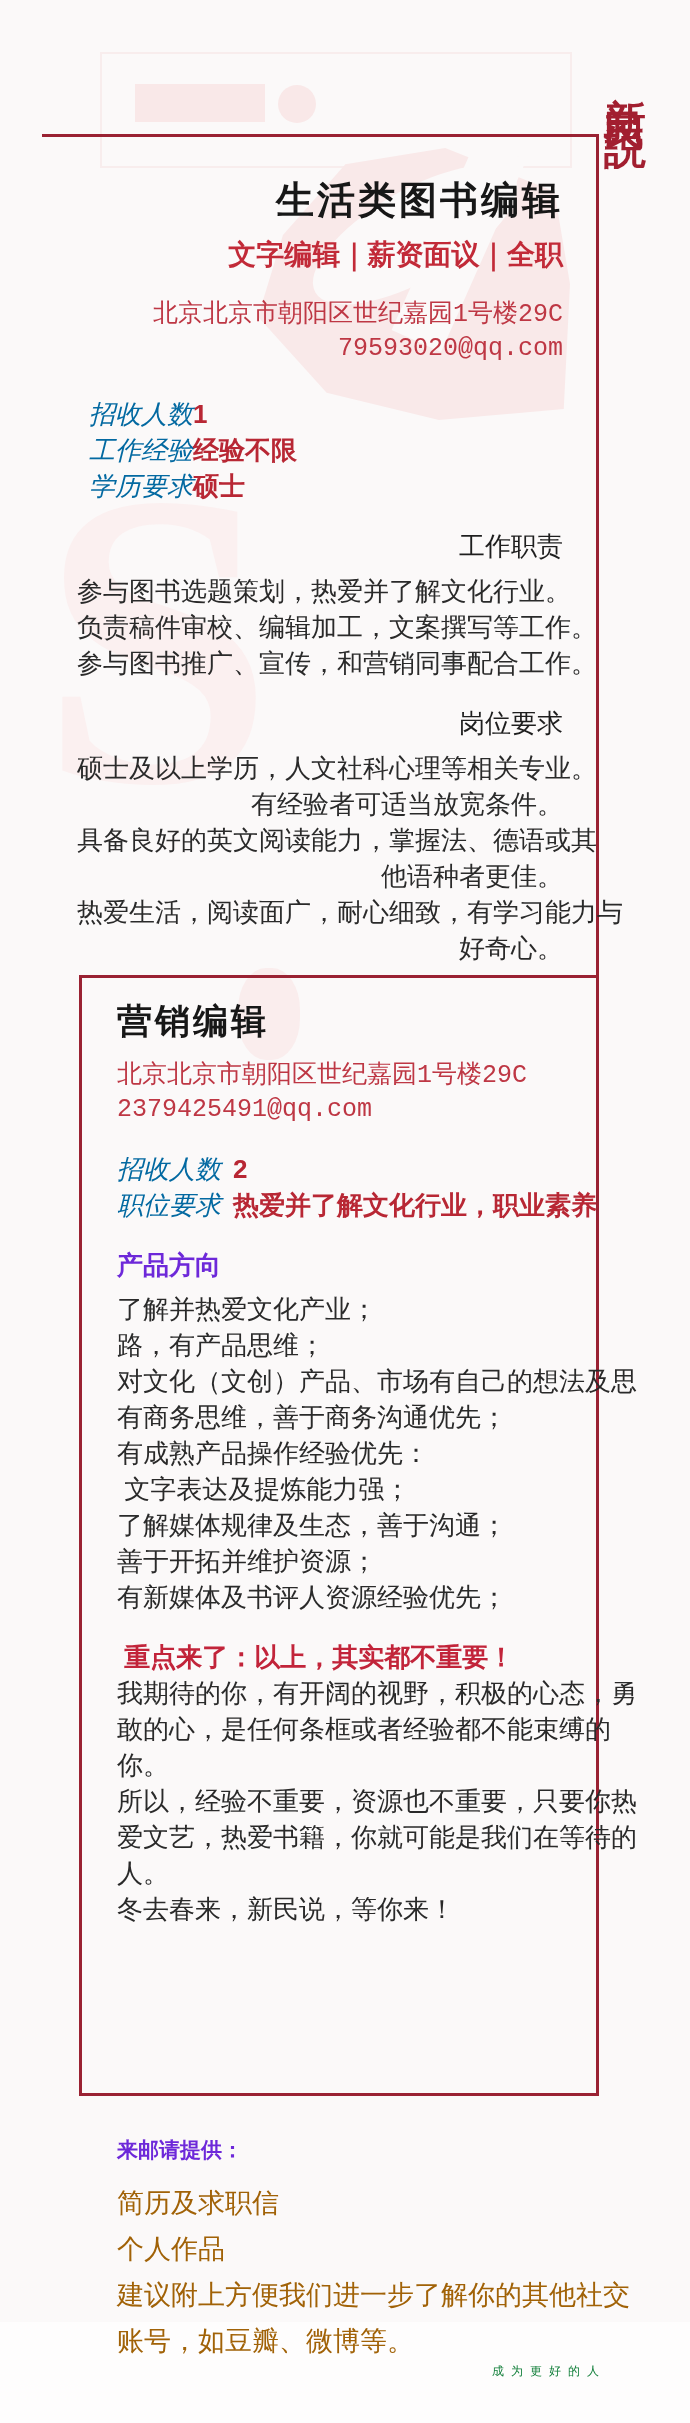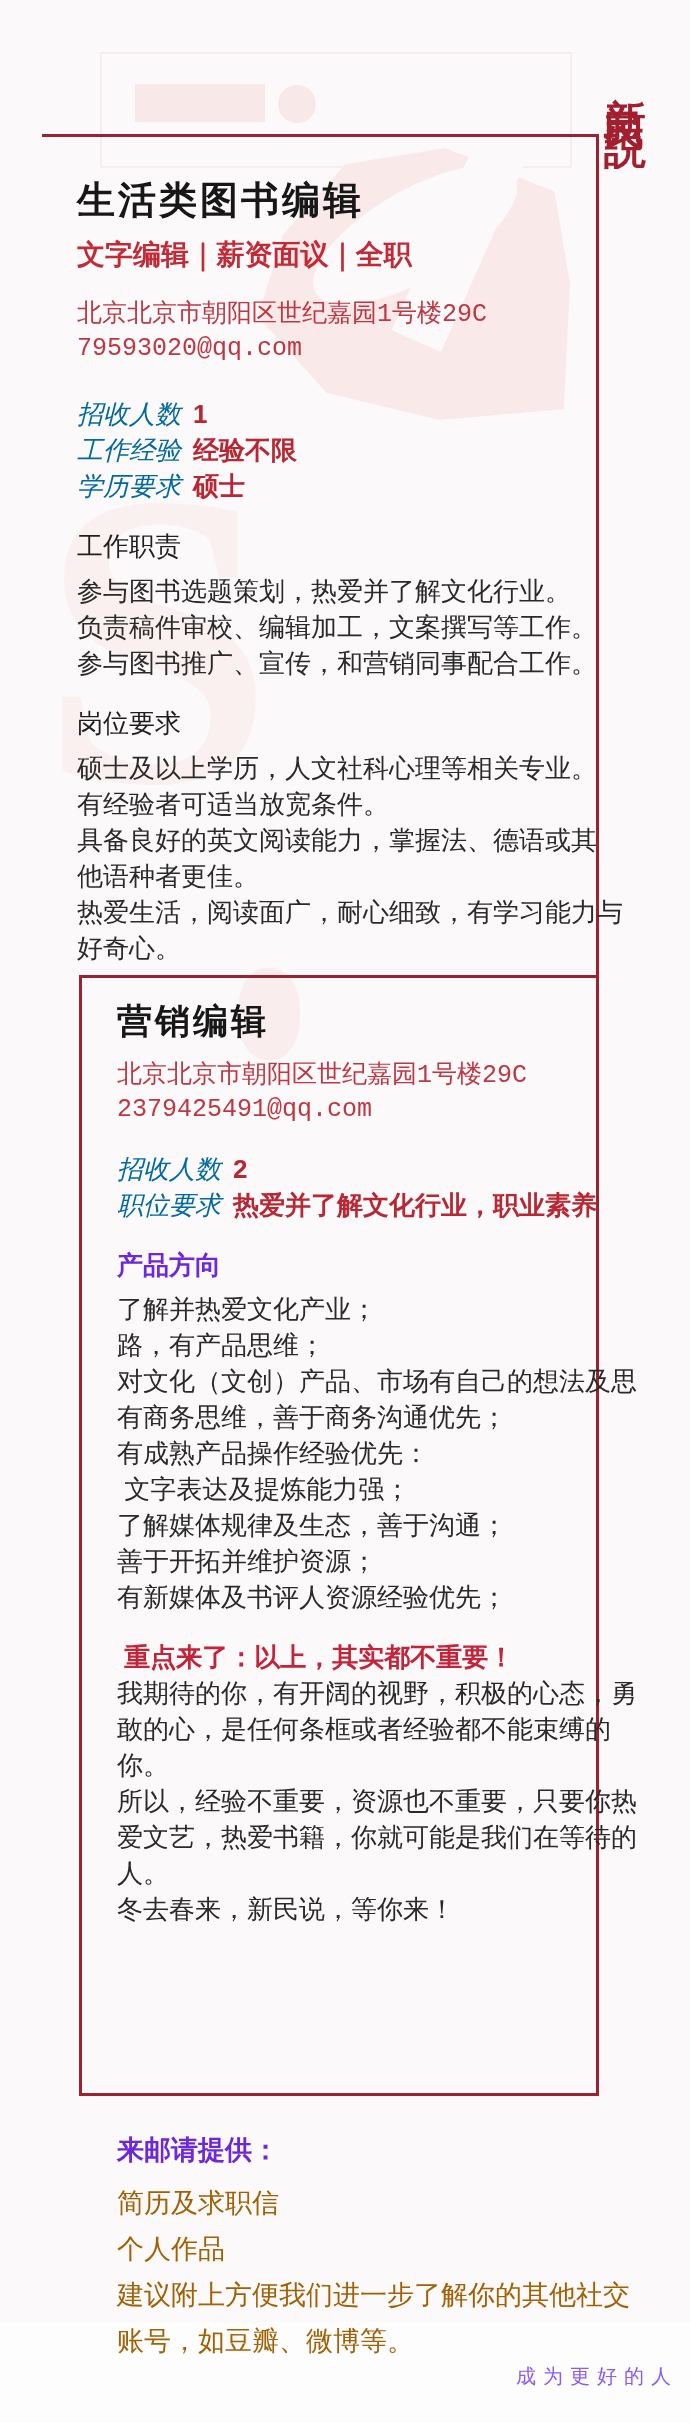"生活类图书编辑" .sec1 { text-align: none -> right }
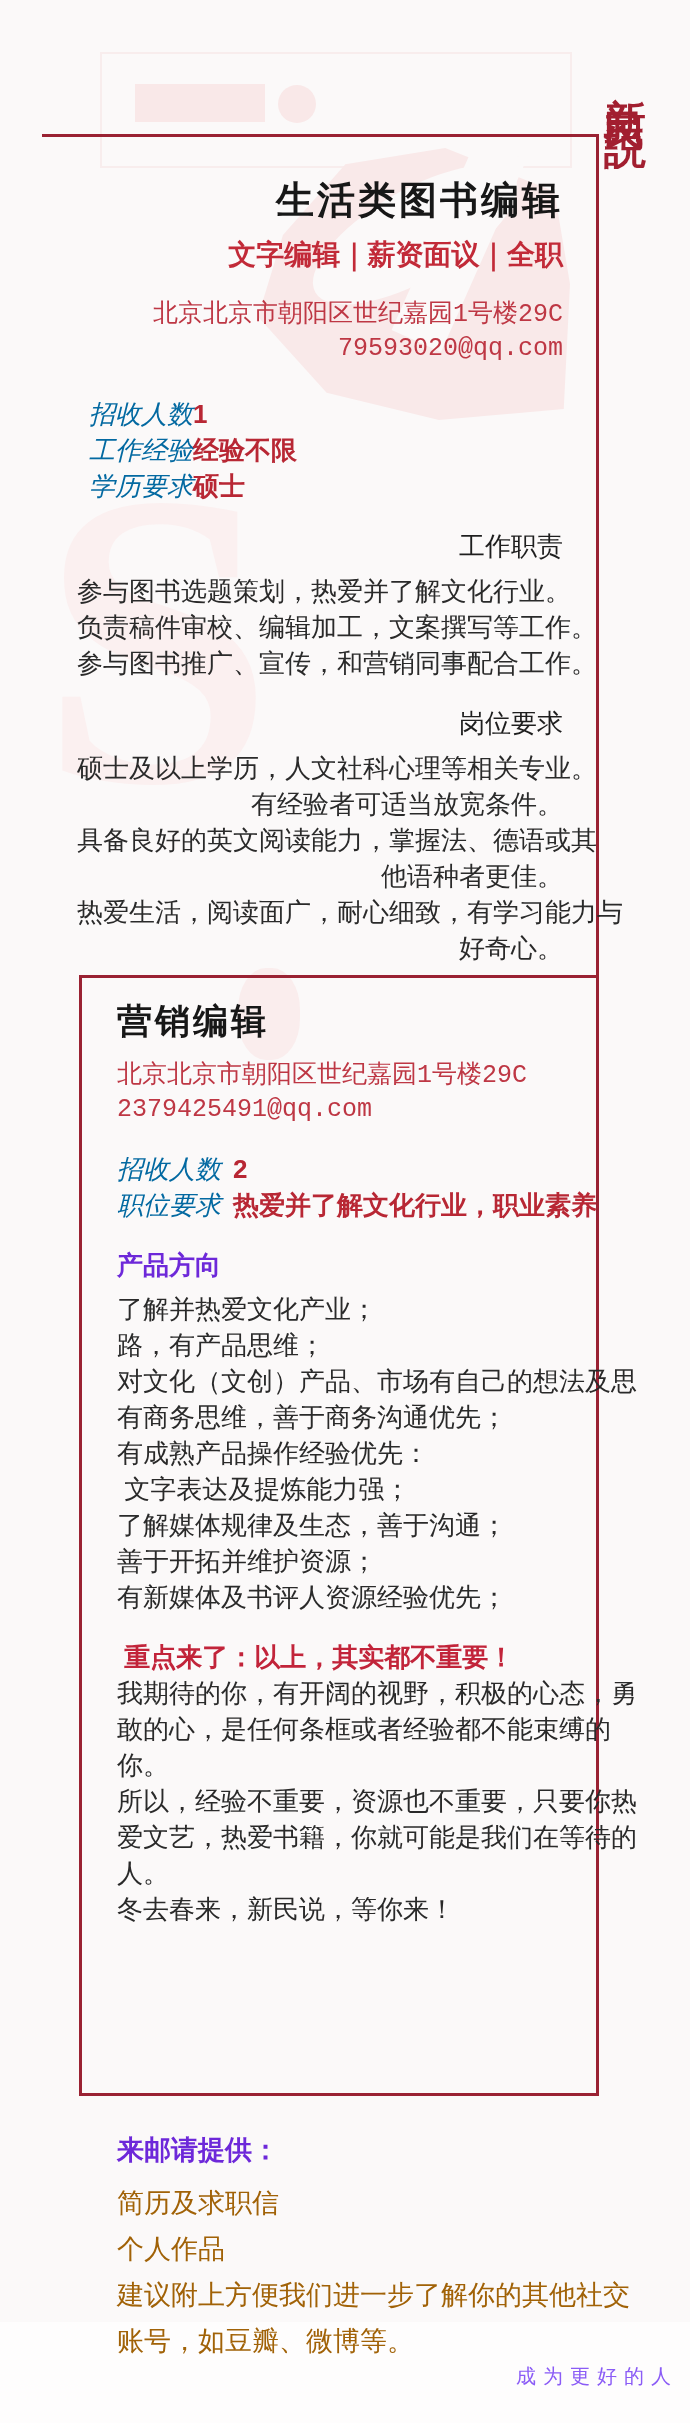"来邮请提供：" .sec3 .redh { font-size: 27px -> 21px }
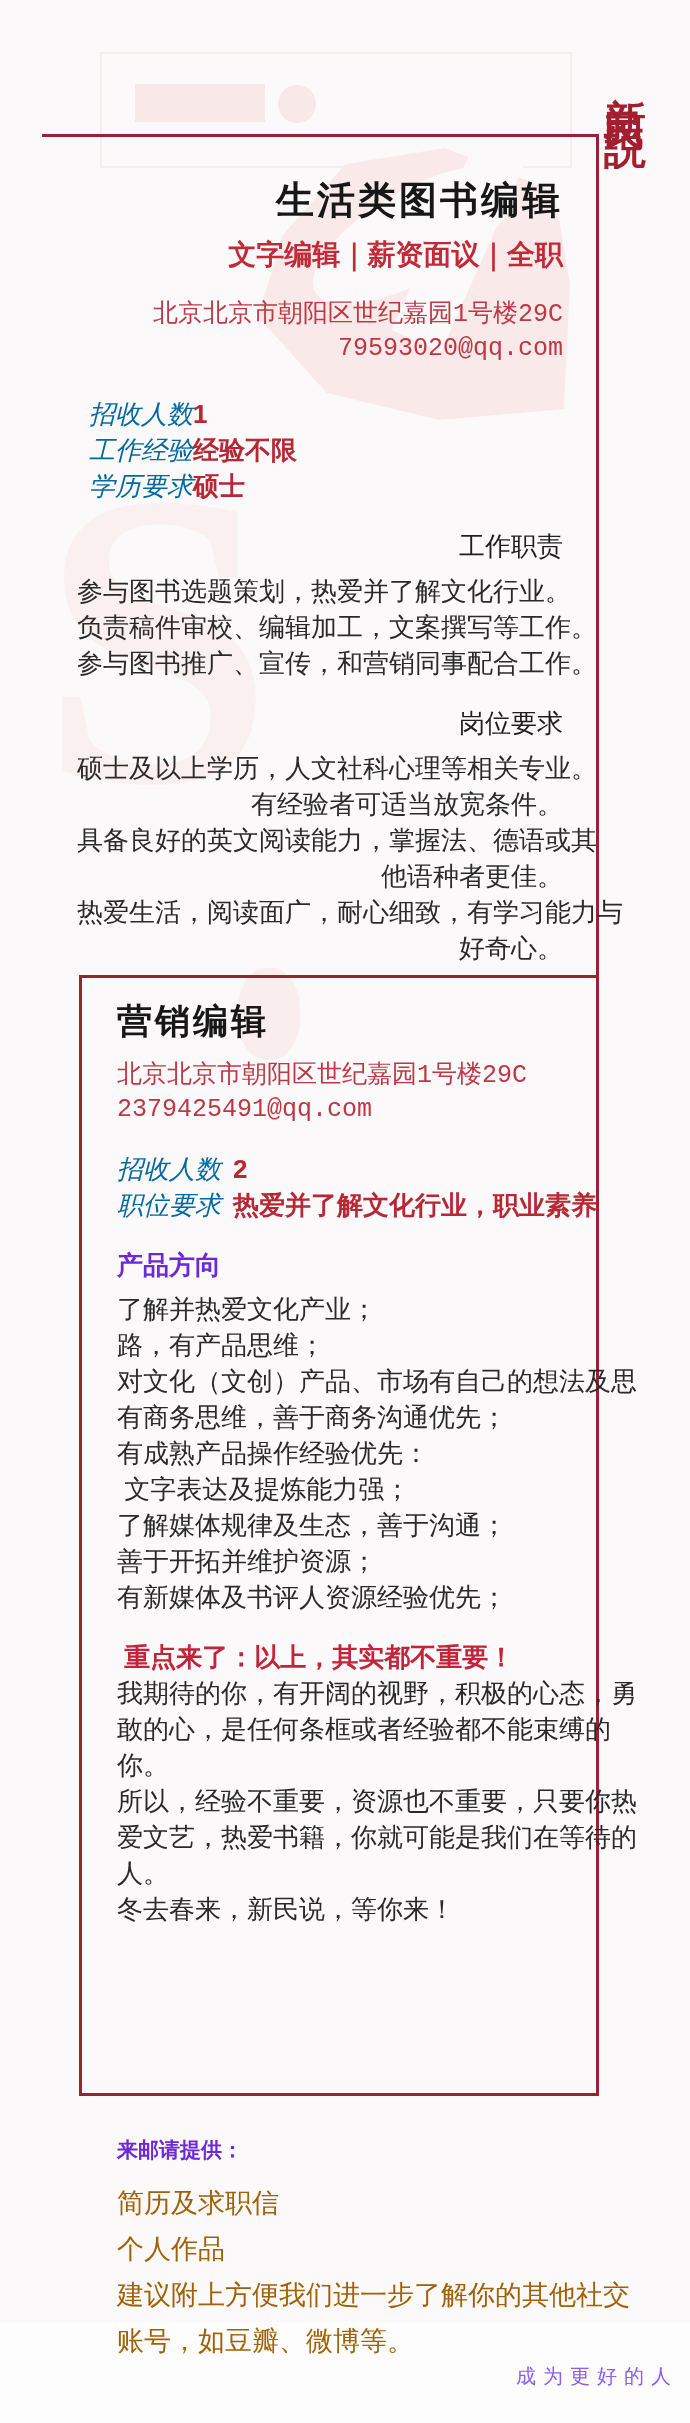"成为更好的人" .slogan { color: #8b5cf6 -> #15803d; font-size: 20px -> 12px; left: 516px -> 492px }
